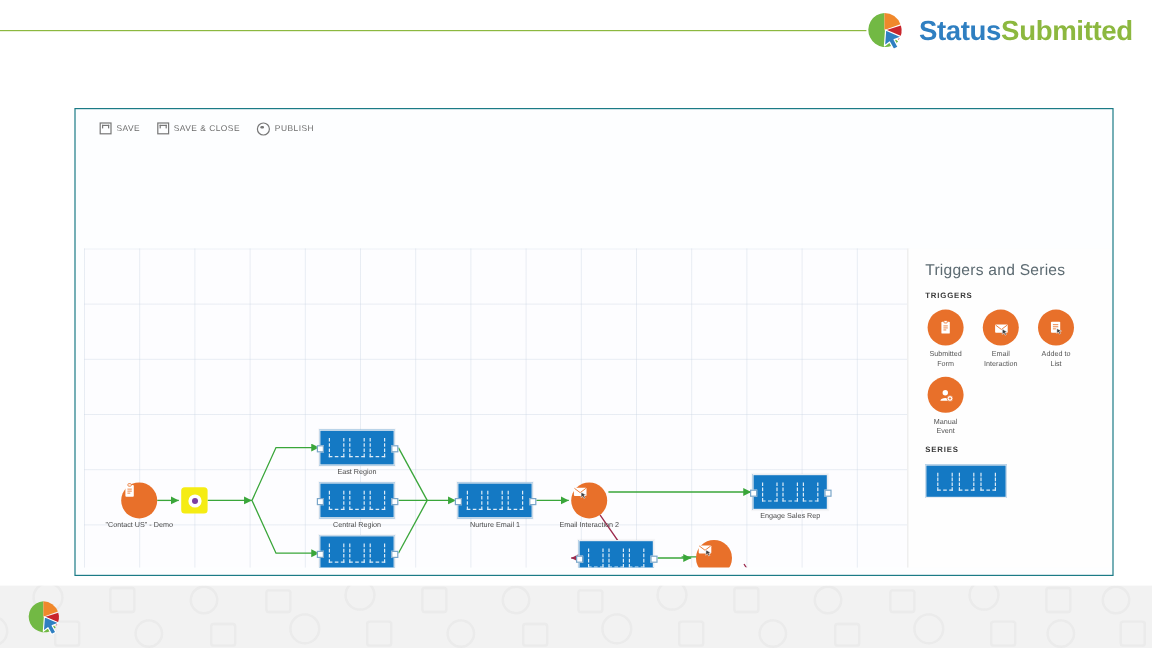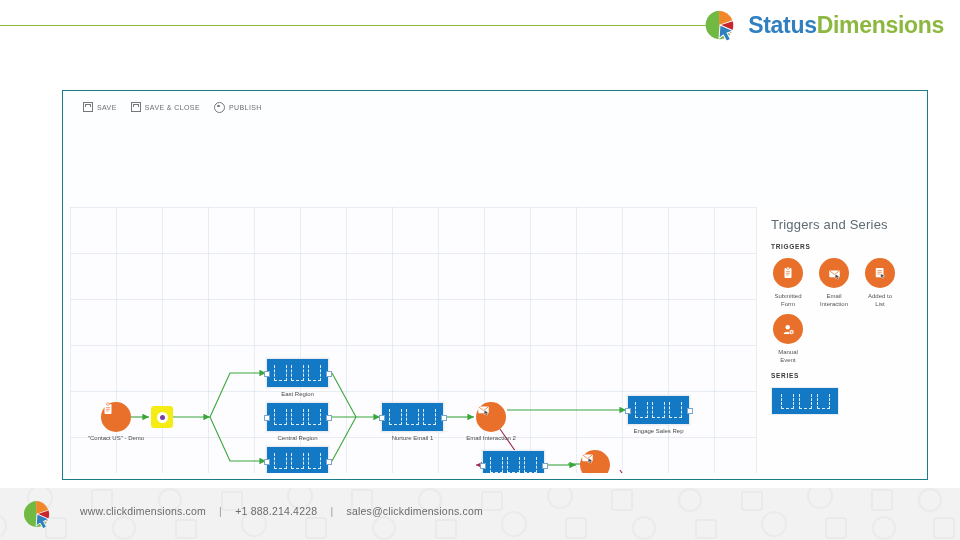"Dimensions" span.bw-dim { text: Dimensions -> Submitted }
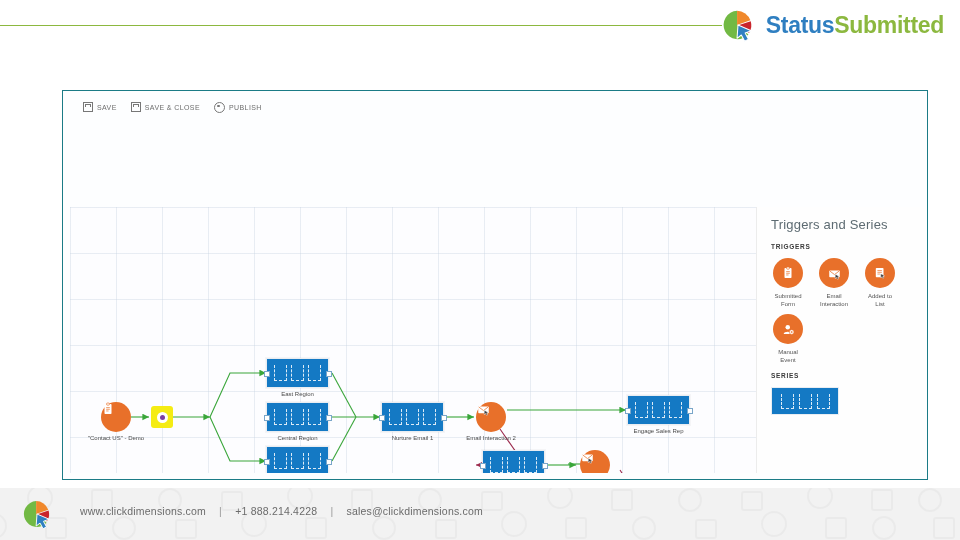"www.clickdimensions.com | +1" div.foot-txt { html: <div> <span>www.clickdimensions.com</span> <span>|</span> <span>+1 888.214.4228</span> <span>|</span> <span>sales@clickdimensions.com</span> </div> -> none }
